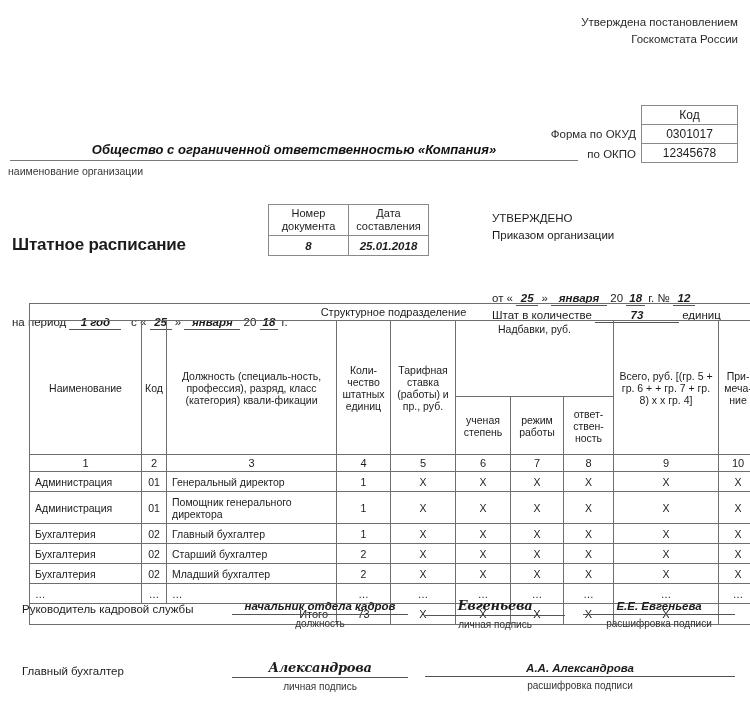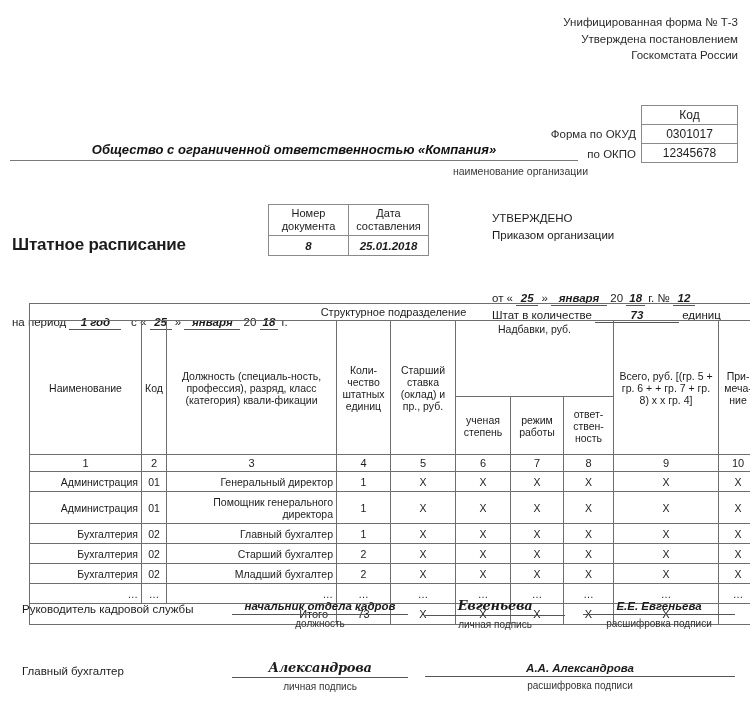"Унифицированная форма № Т-3" div { html: <div>Унифицированная форма № Т-3</div> -> none }
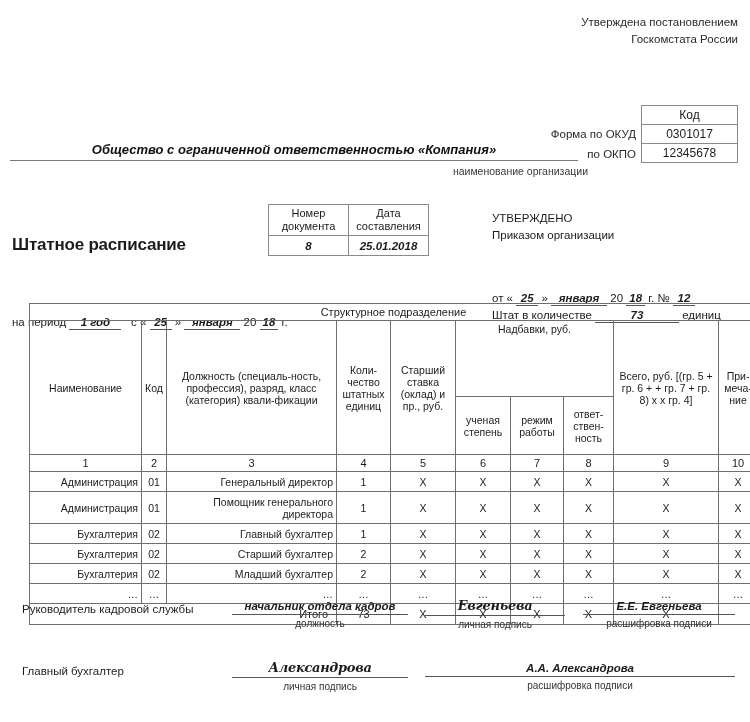"наименование организации" .orgcaption { left: 20px -> 8px; text-align: right -> left }
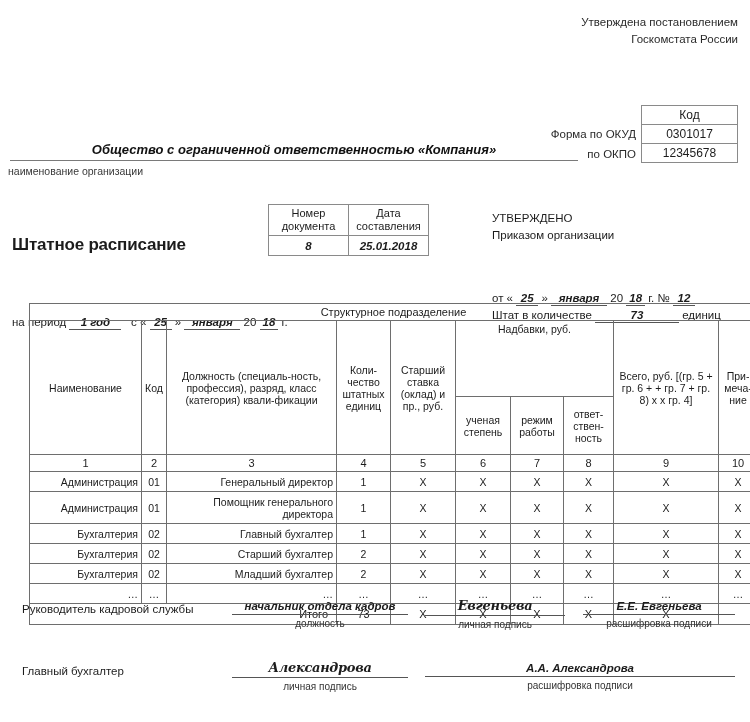"Старший ставка (оклад) и пр.," td { text: Старший ставка (оклад -> Тарифная ставка (работы }
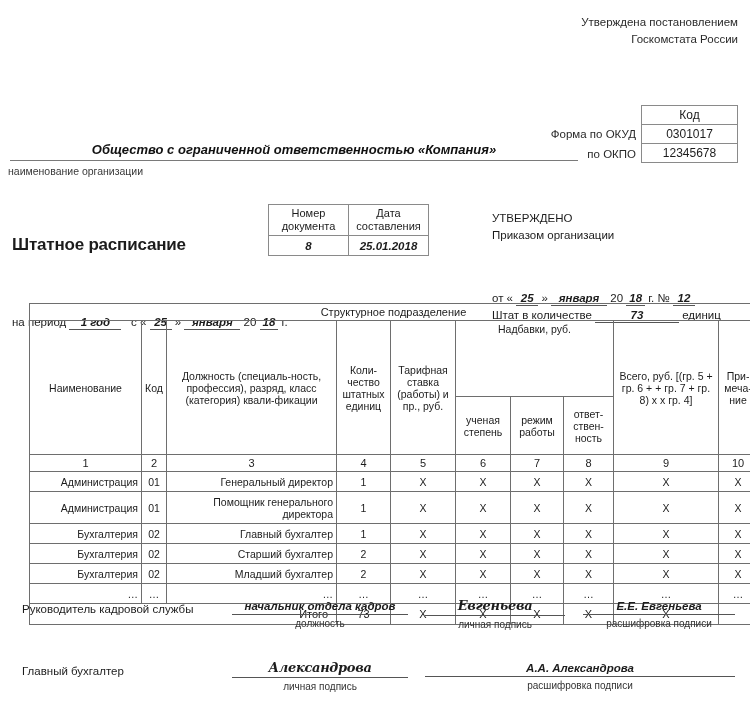"Администрация" .mtable td.lft { text-align: right -> left }
